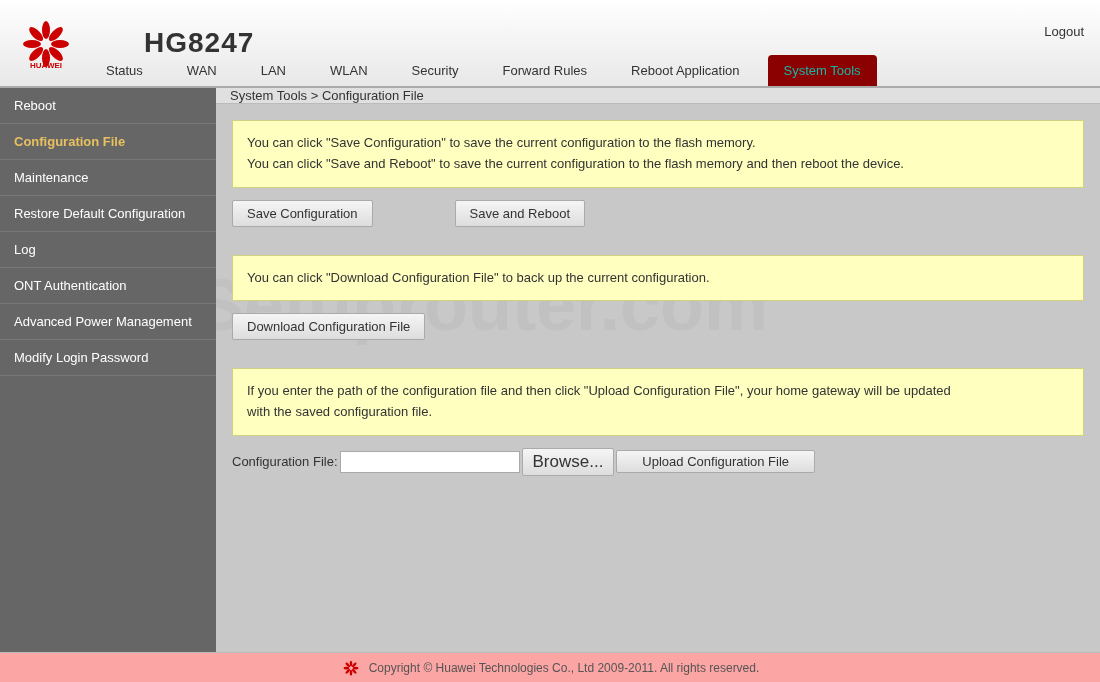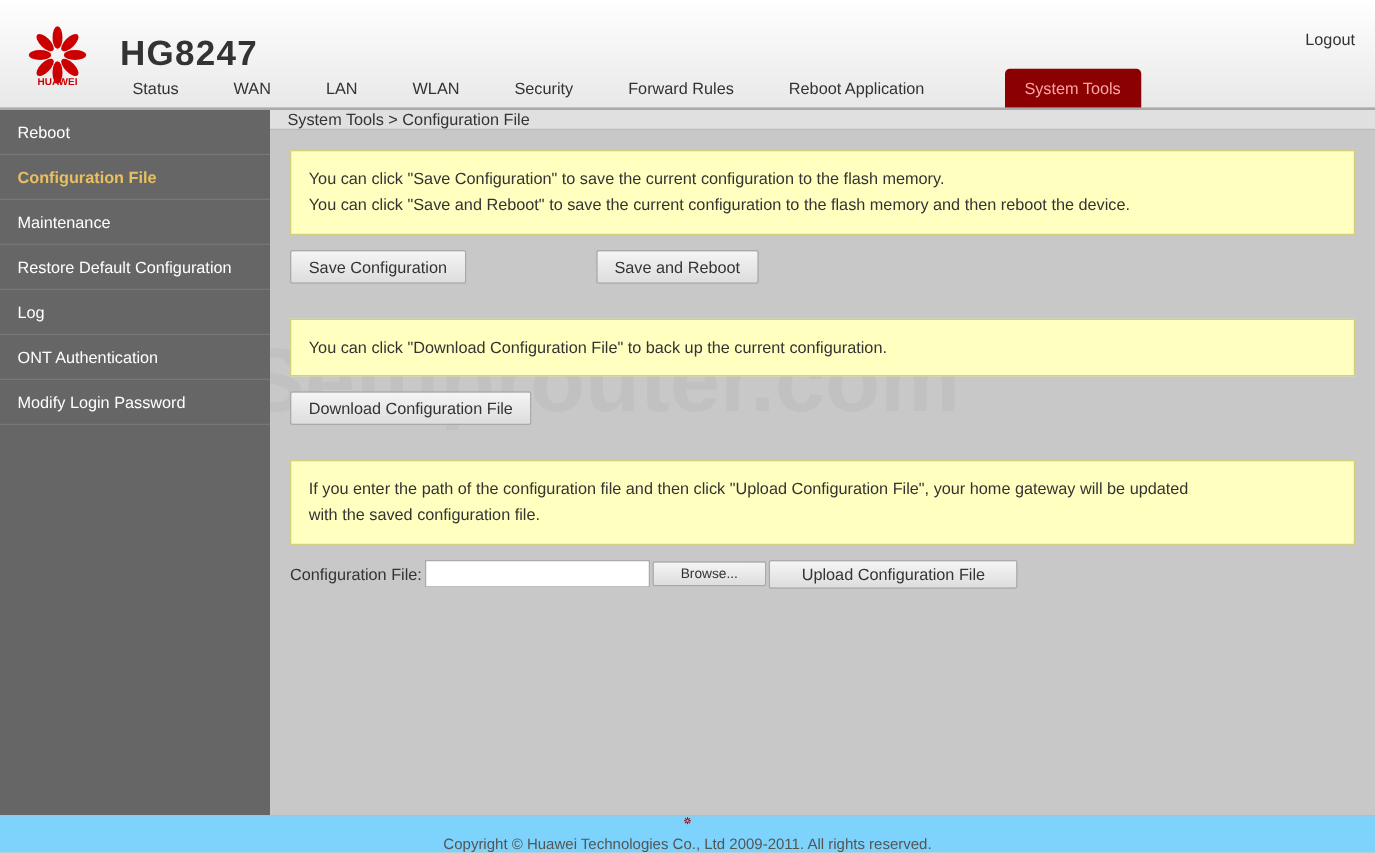"HG8247" #brand-name { margin-left: none -> 48px }
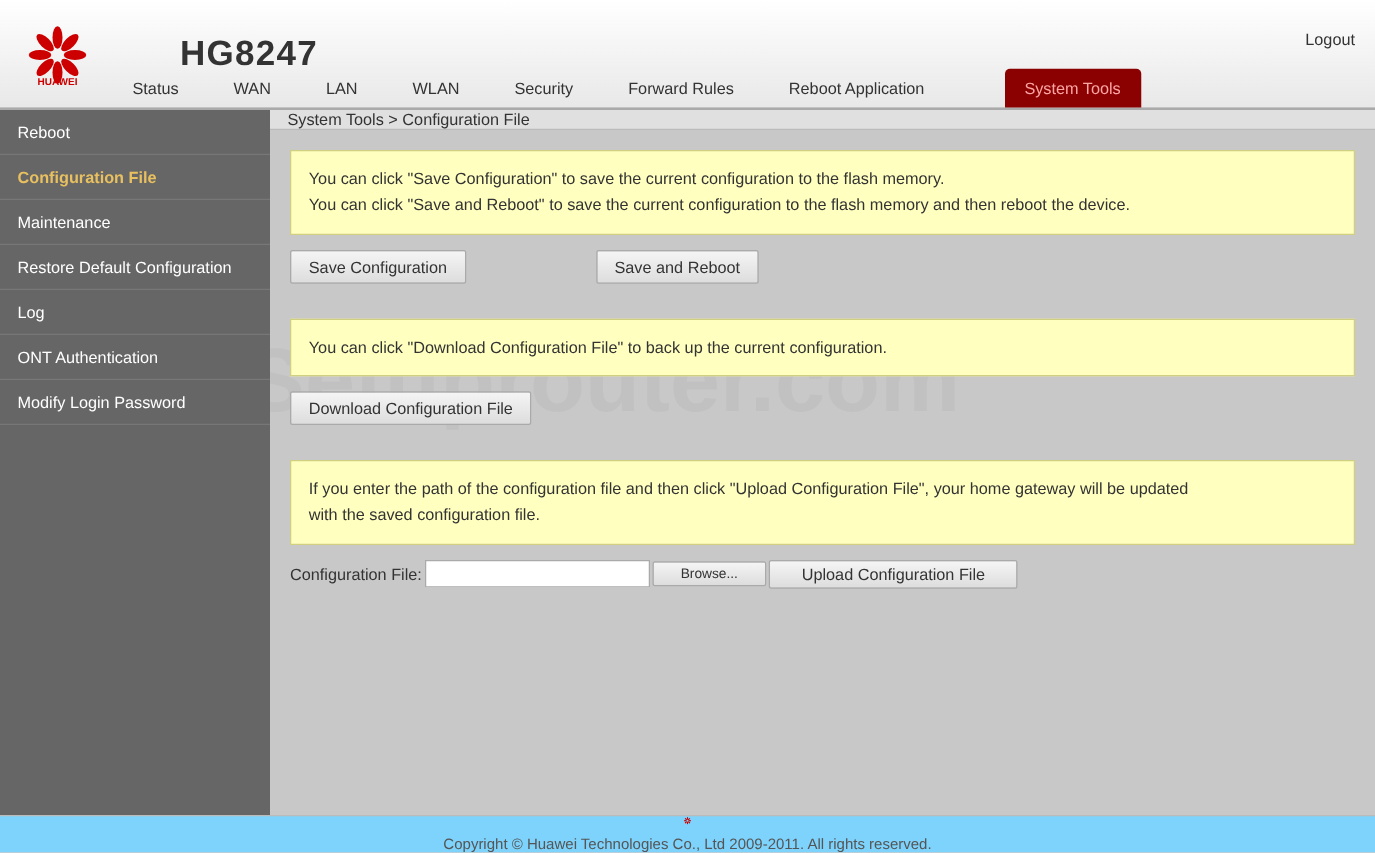"System Tools" .nav-item.active { color: #fca5a5 -> #14b8a6; margin-left: 36px -> none }
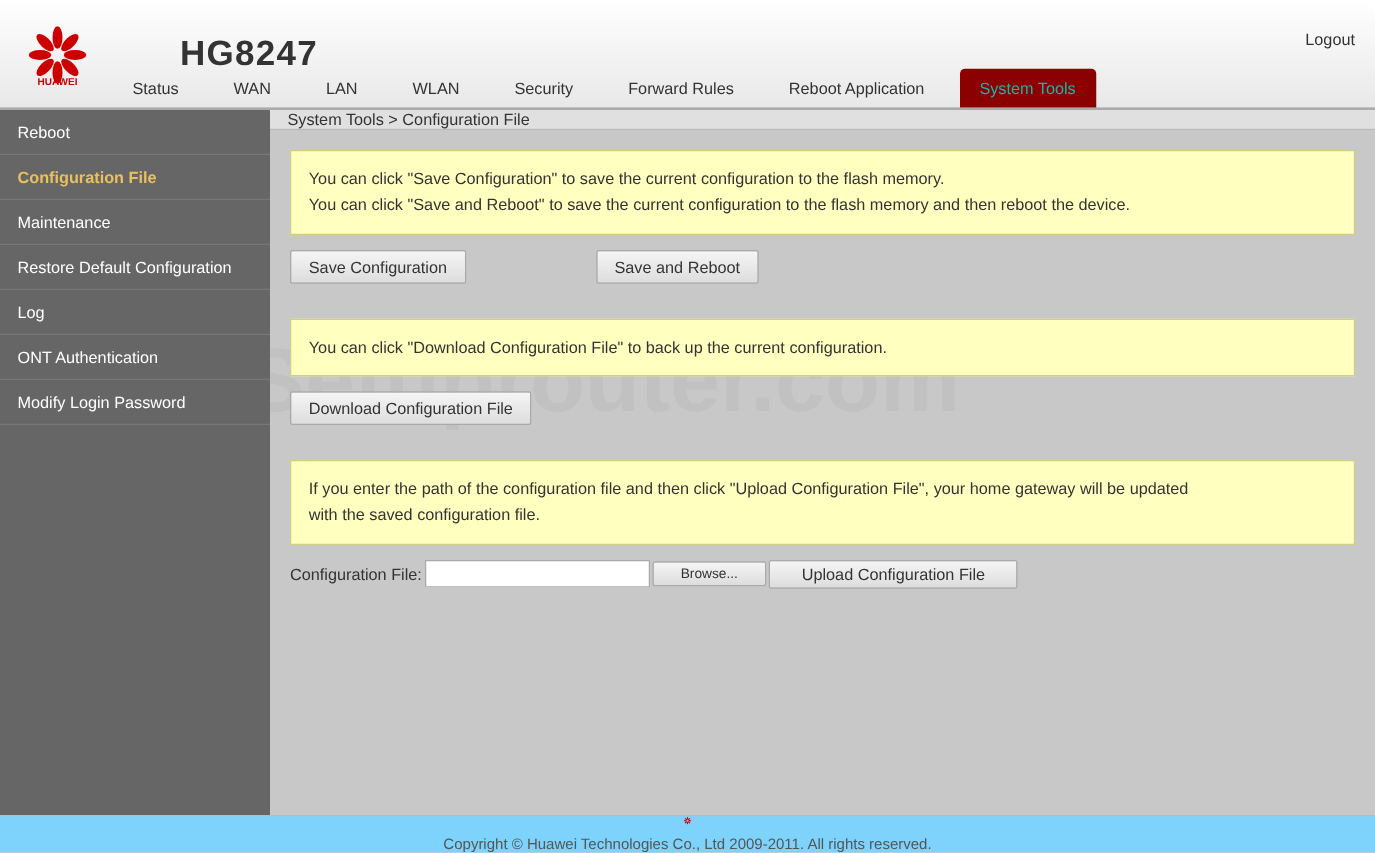"Save Configuration" .btn-row { gap: 104px -> 82px }
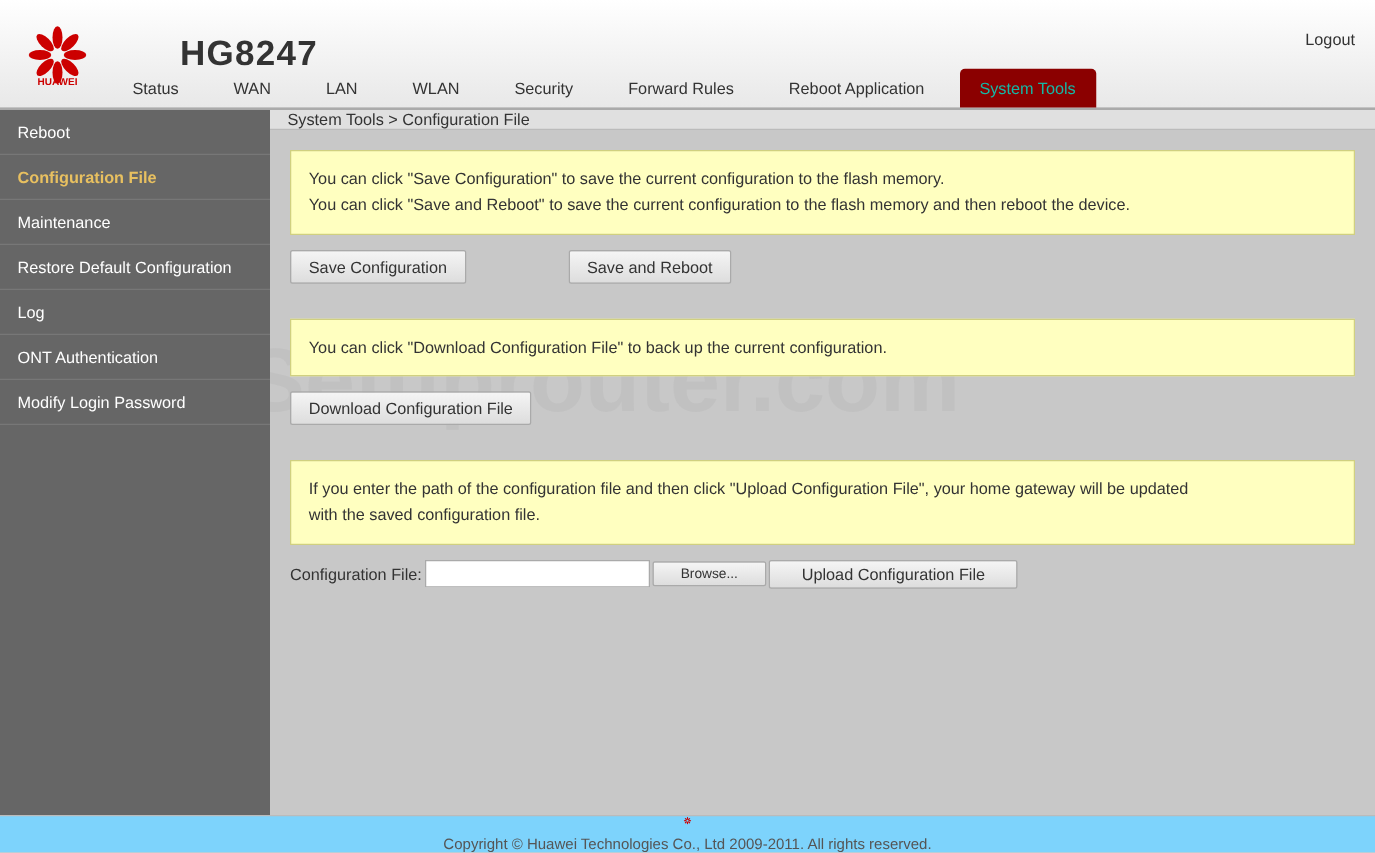"Advanced Power Management" div.sidebar-item { html: none -> <div>Advanced Power Management</div> }
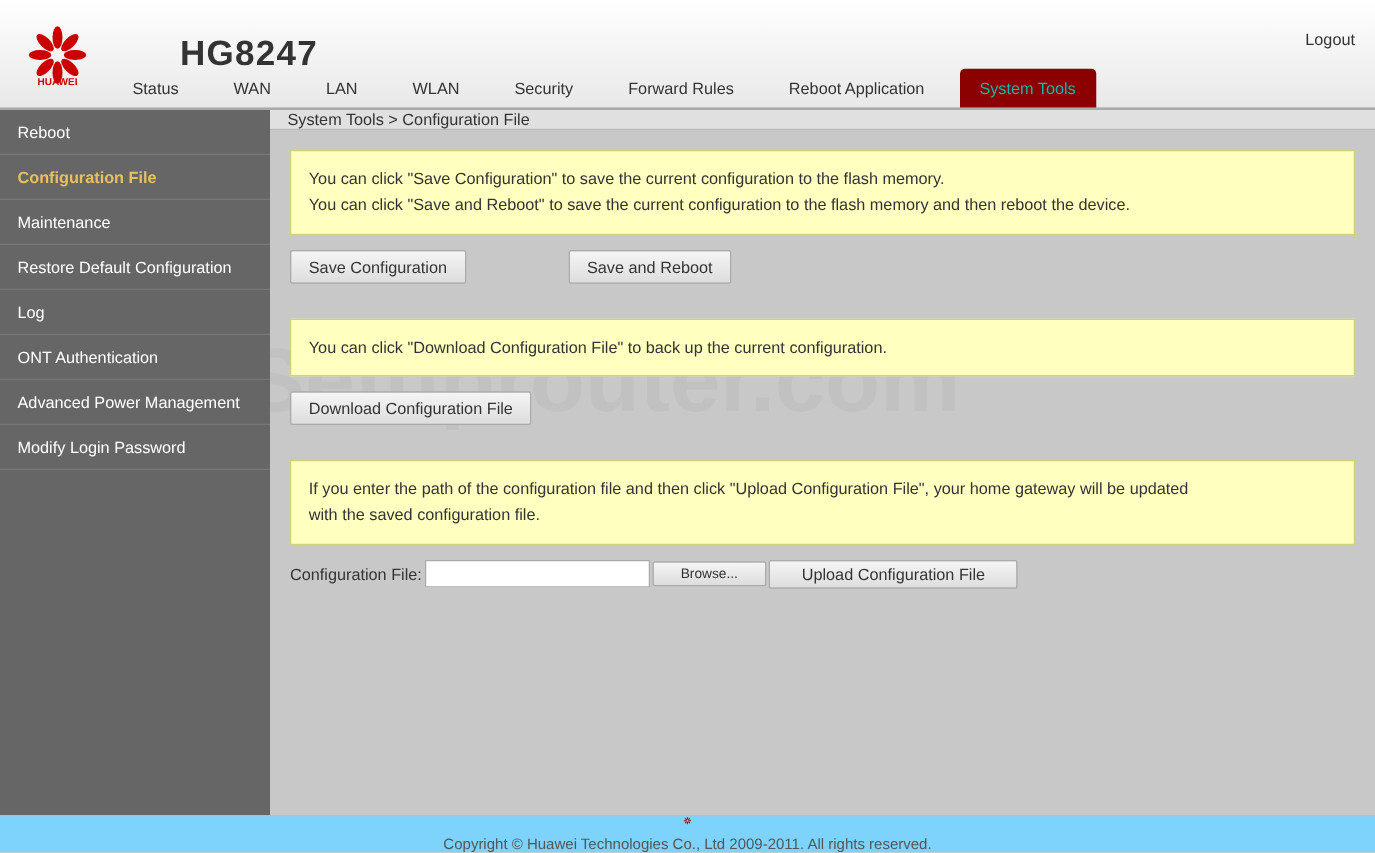"Browse..." .browse-btn { font-size: 11px -> 17px; padding: 3px 22px -> 3px 10px }
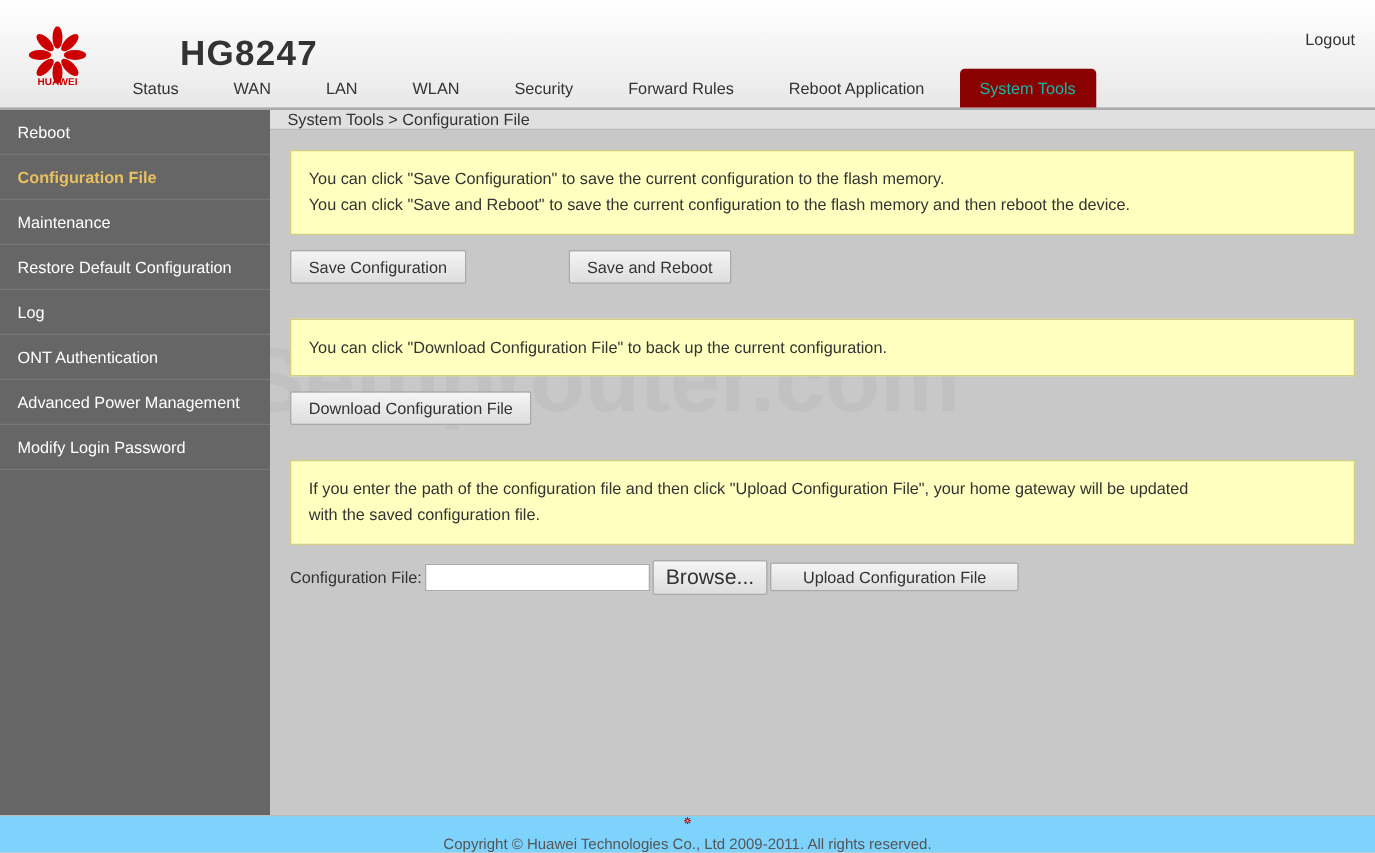"Copyright © Huawei Technologies Co.," #footer { background: #7dd3fc -> #fca5a5; flex-direction: column -> none }
